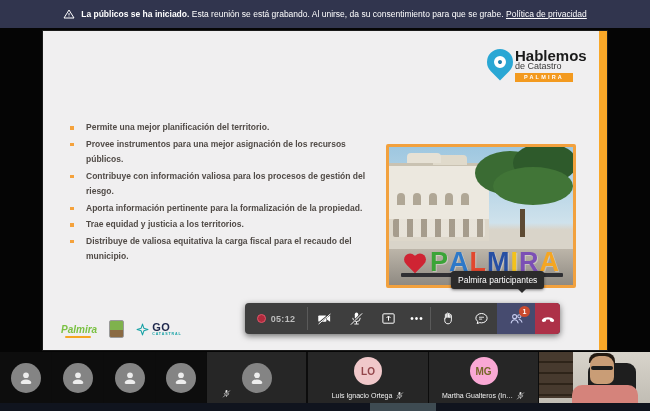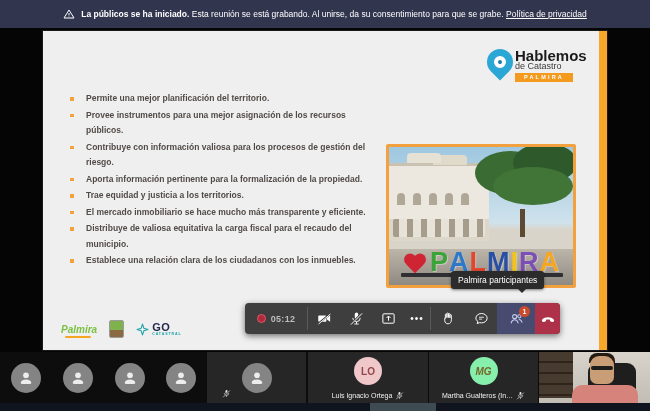"Permite una mejor planificación del" .bullets { top: 60px -> 89px }
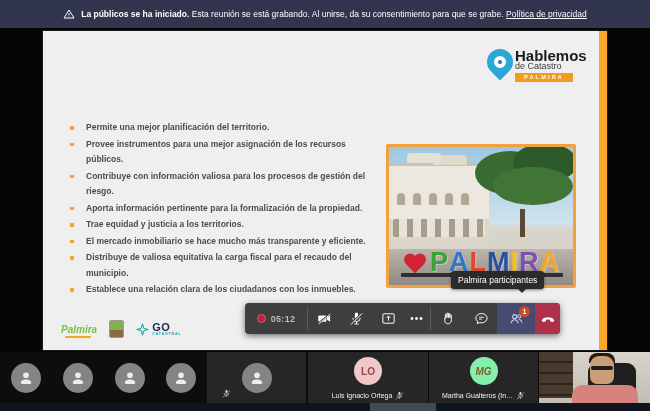"El mercado inmobiliario se hace" li { html: <li>El mercado inmobiliario se hace mucho más transparente y eficiente.</li> -> none }
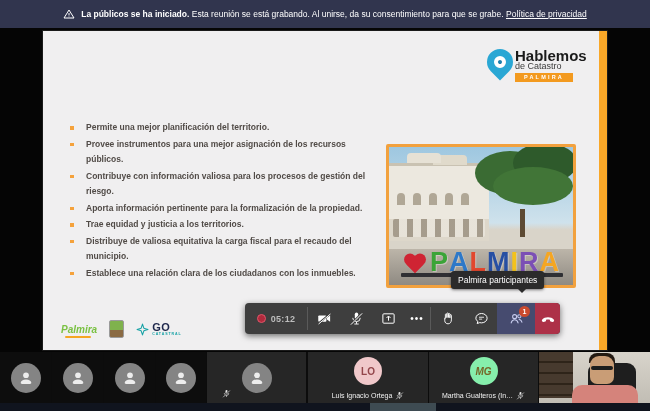"Establece una relación clara de" li { html: <li>Establece una relación clara de los ciudadanos con los inmuebles.</li> -> none }
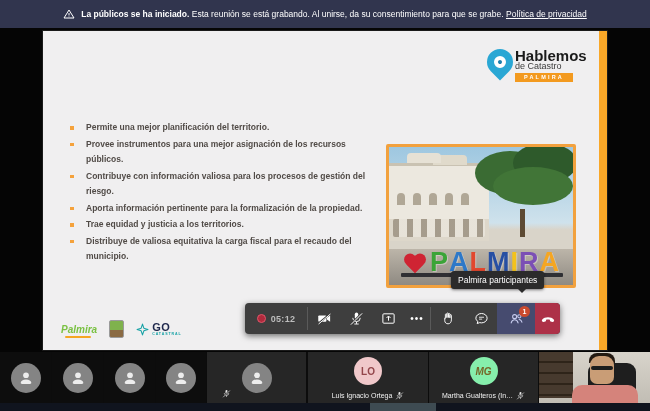"MG" .ini-mg { background: #86efac -> #f9a8d4; font-style: italic -> none }
